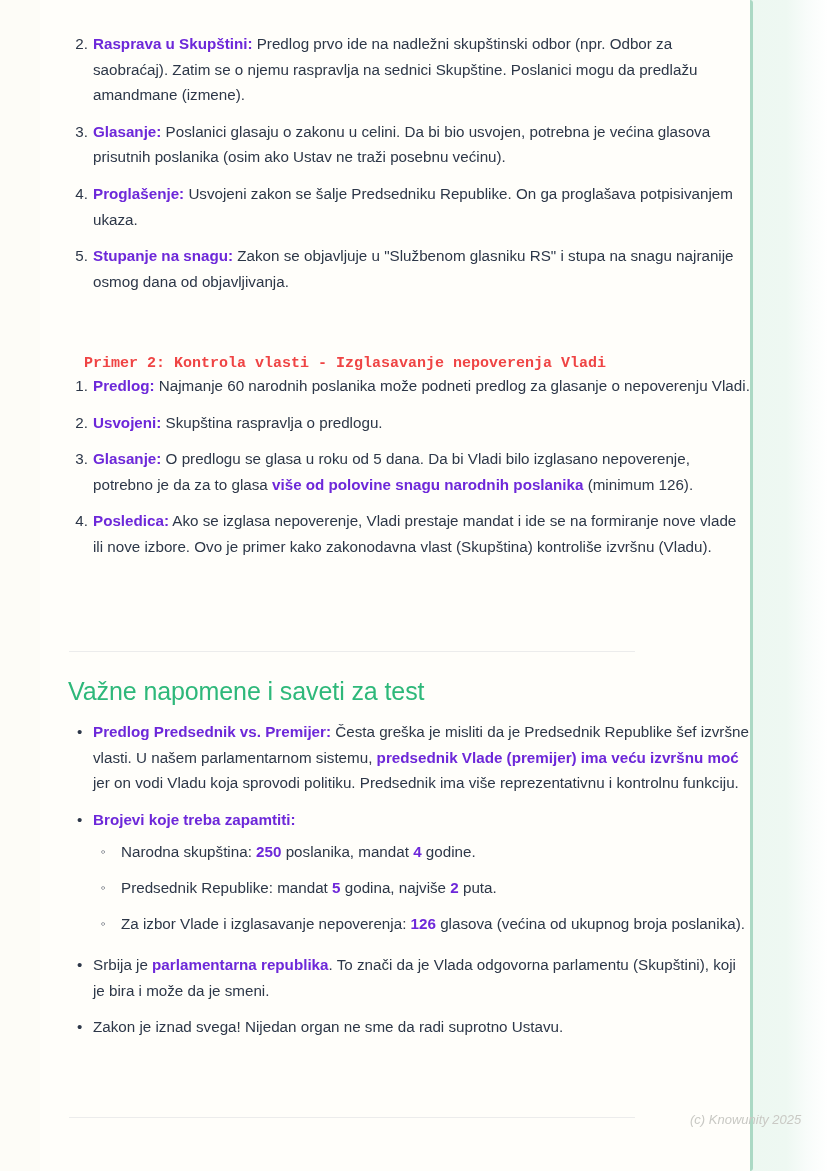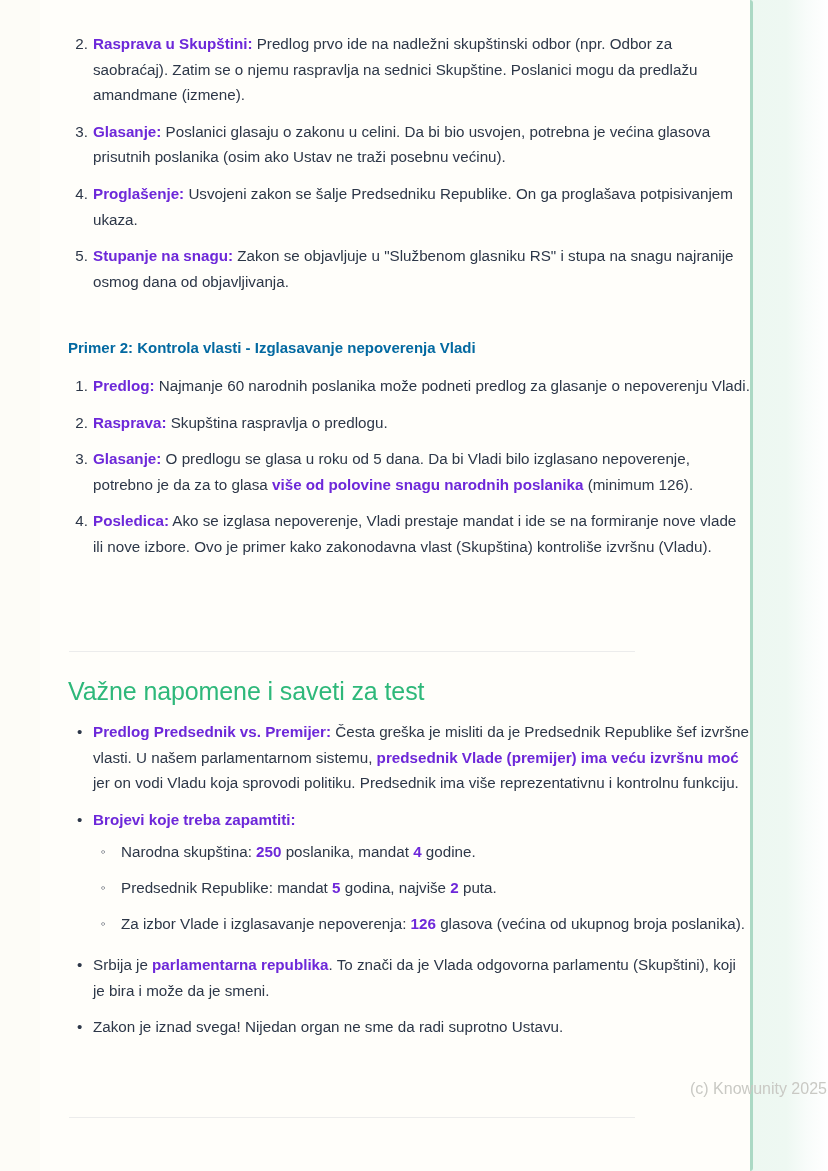"Primer 2: Kontrola vlasti -" .subheading { color: #0369a1 -> #ef4444; font-family: none -> Liberation Mono, monospace; margin: 0 -> 16px }
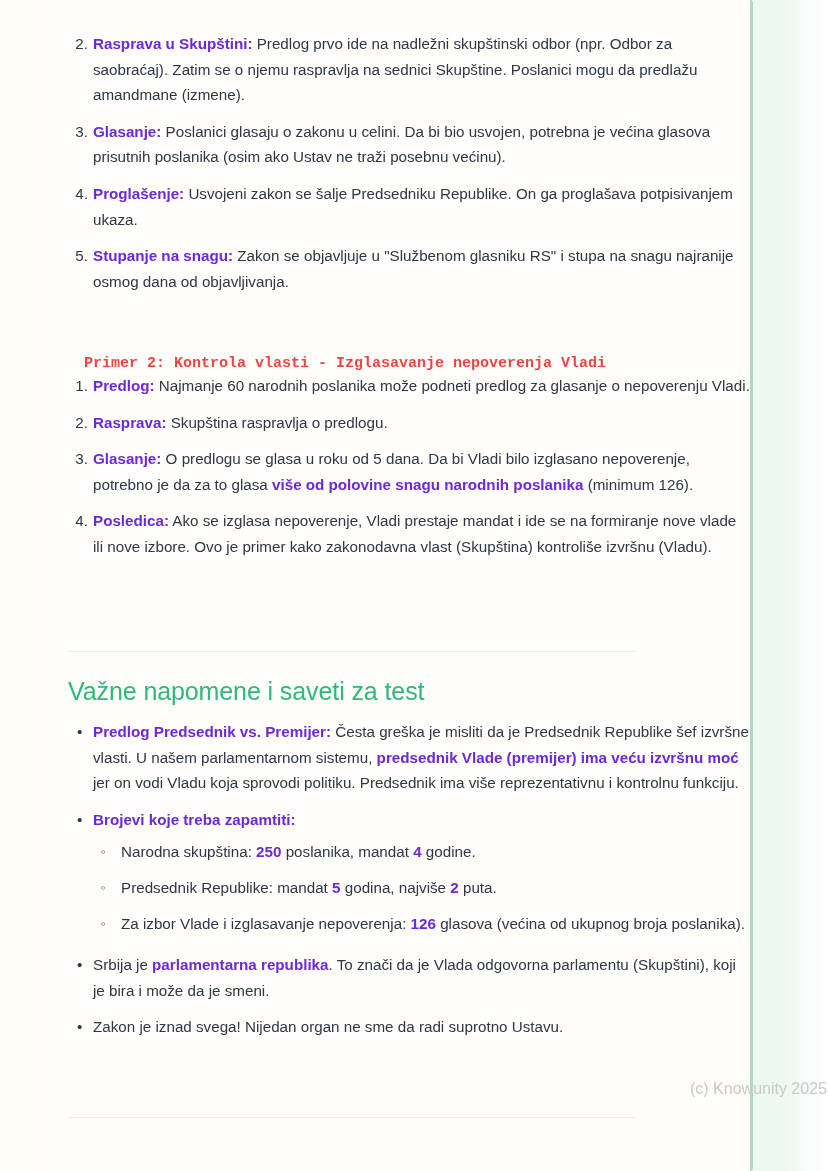"Rasprava:" b { text: Rasprava -> Usvojeni }
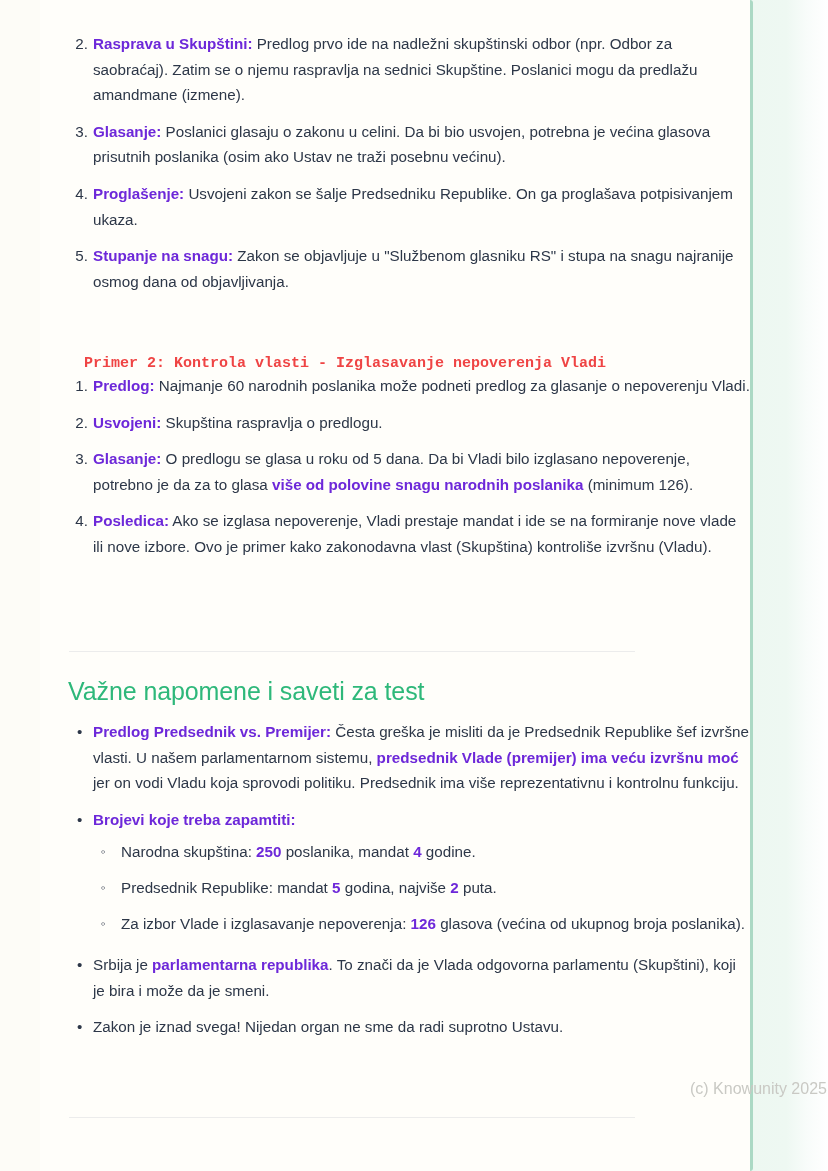"(c) Knowunity 2025" #watermark { font-size: 16px -> 13px; font-style: none -> italic; top: 1080px -> 1112px }
